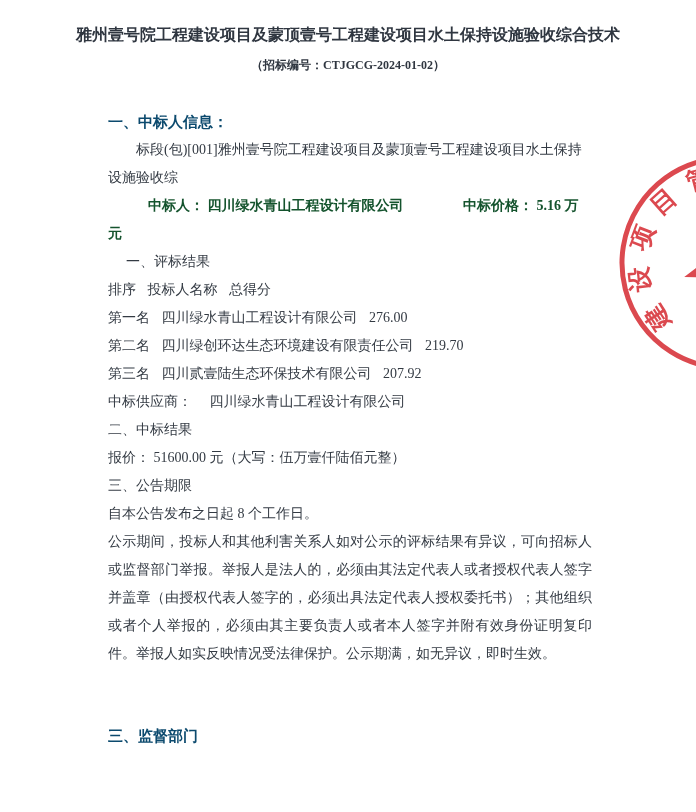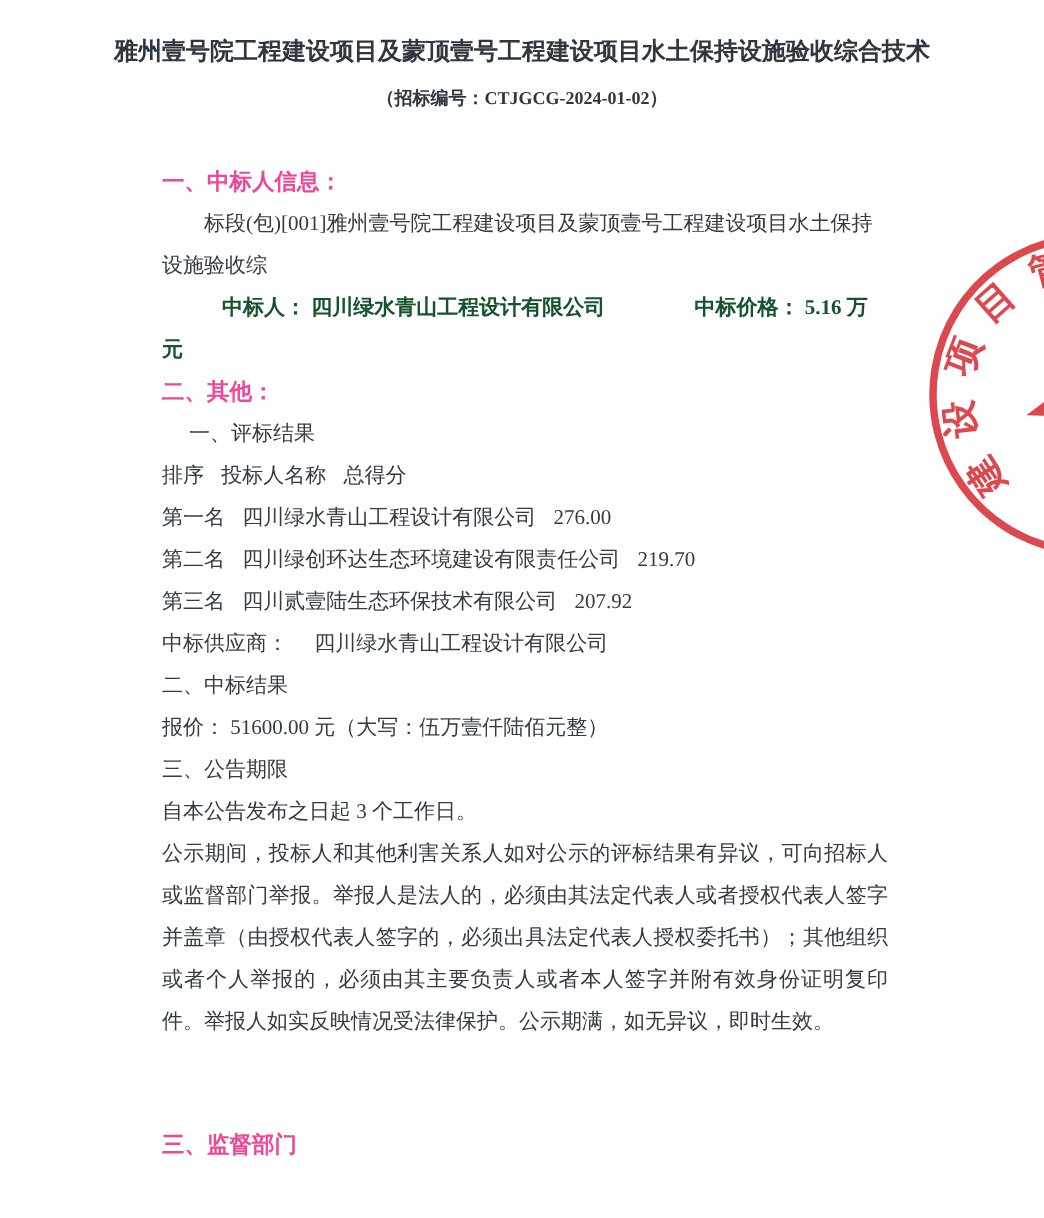"一、中标人信息：" .h-major { color: #ec4899 -> #0c4a6e }
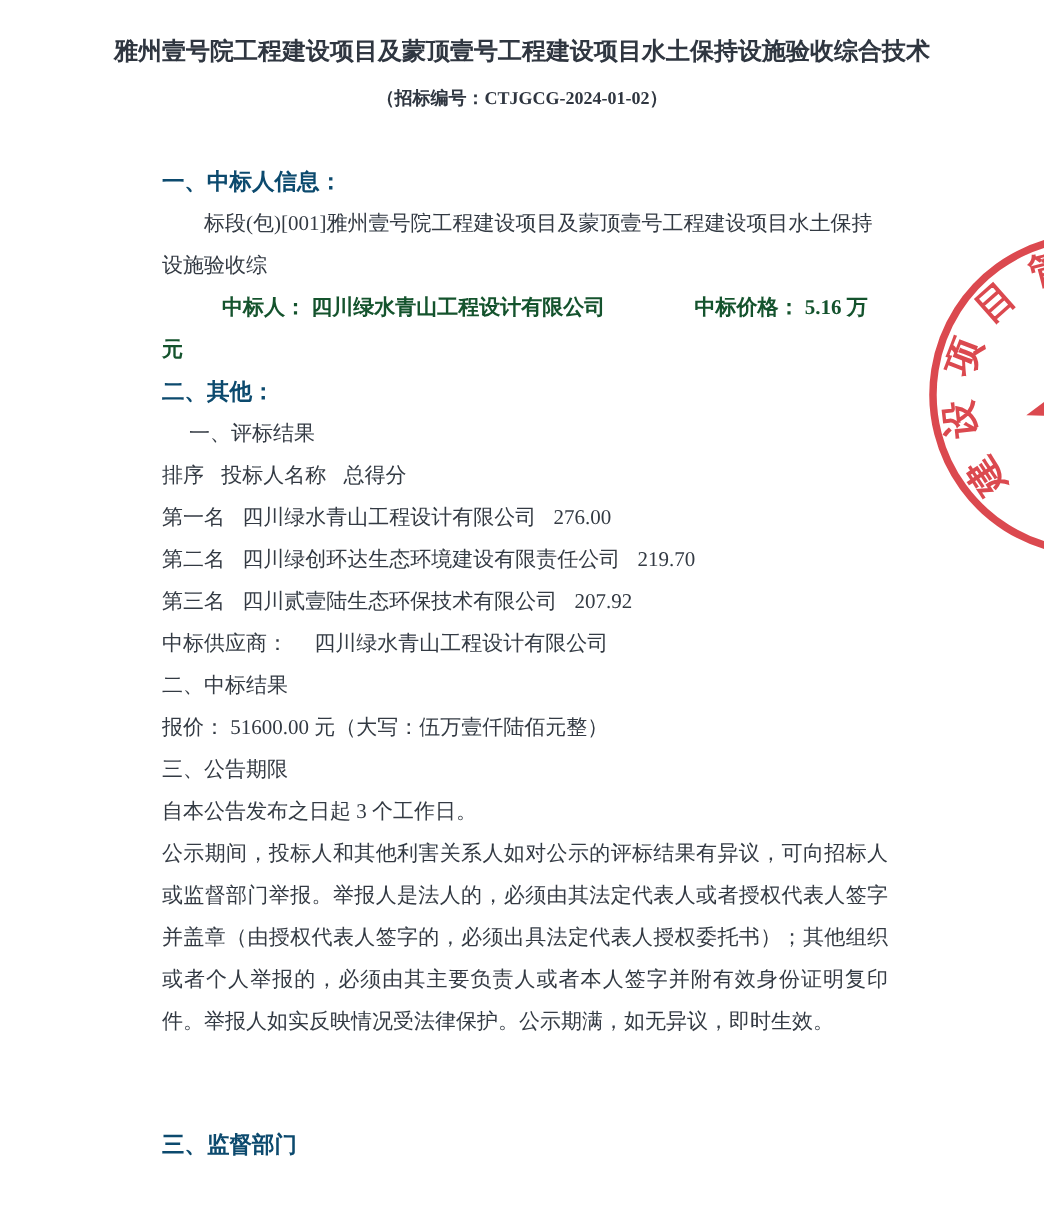"二、其他：" div.h-major { html: <div>二、其他：</div> -> none }
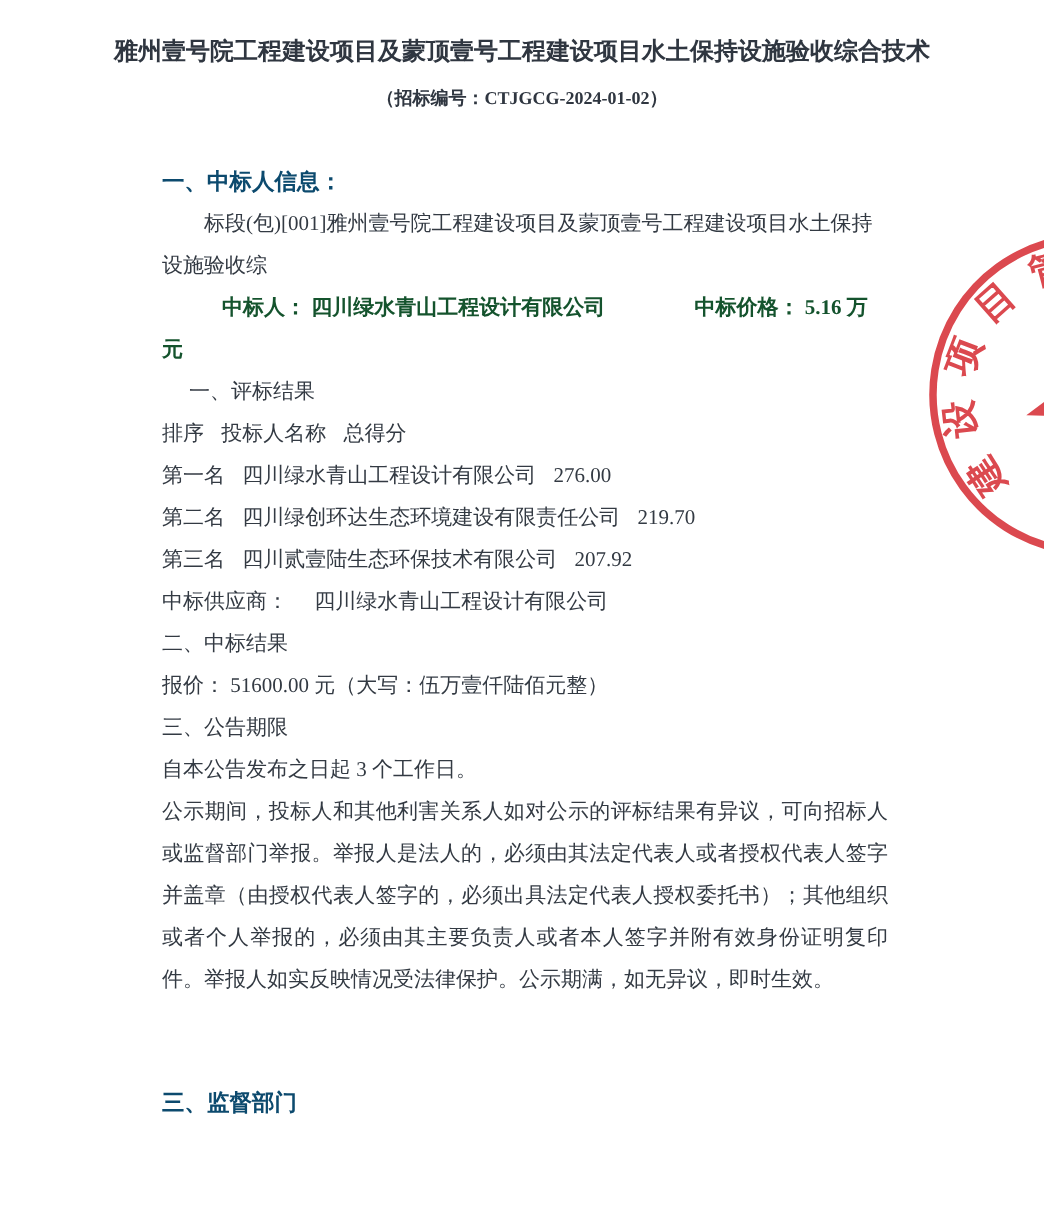"自本公告发布之日起 3 个工作日。" div { text: 3 -> 8 }
